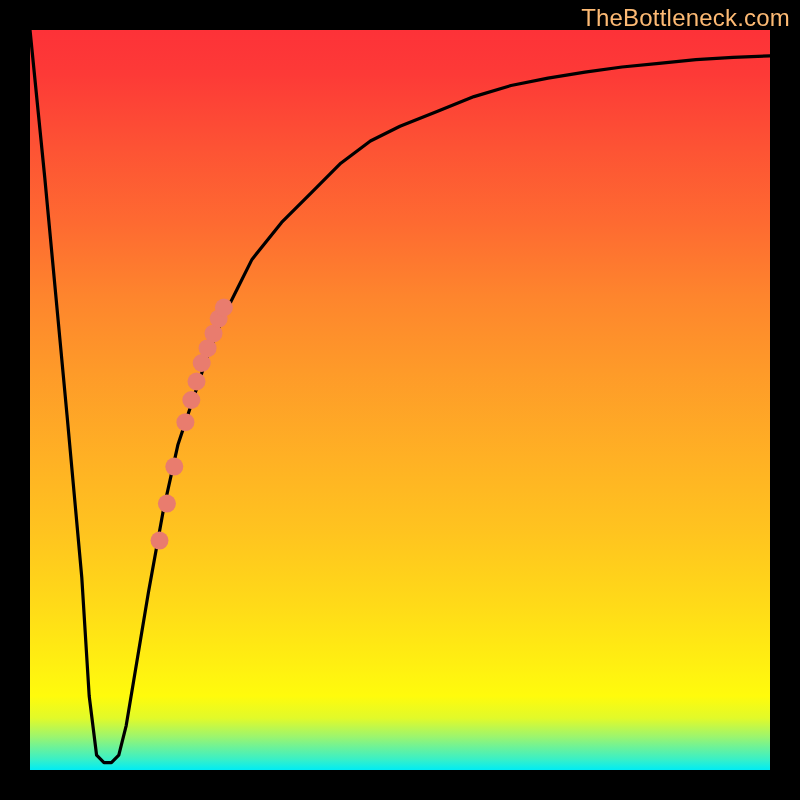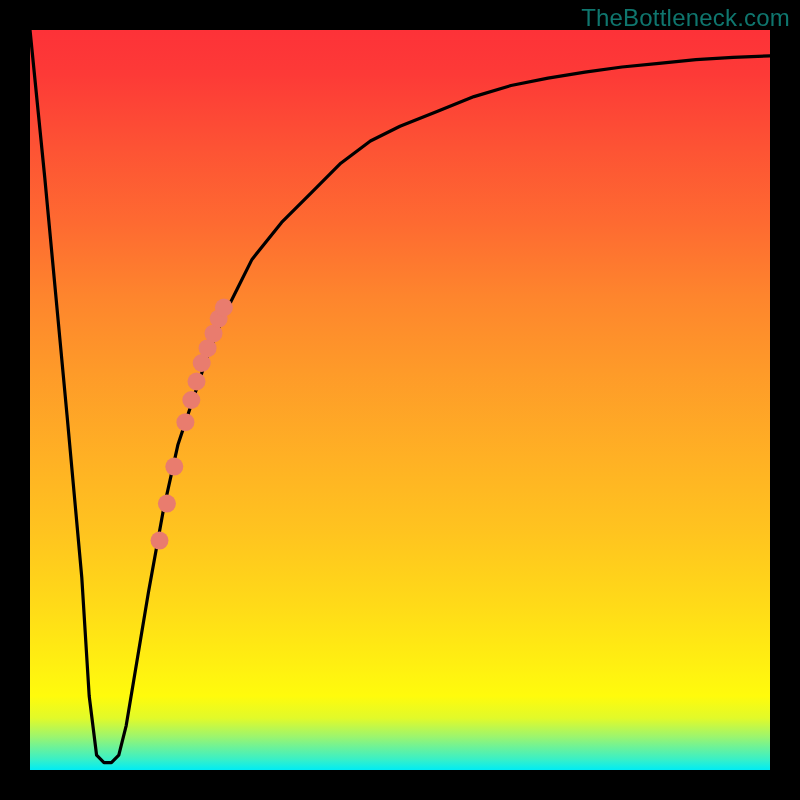"TheBottleneck.com" .watermark { color: #0f766e -> #fdba74 }
